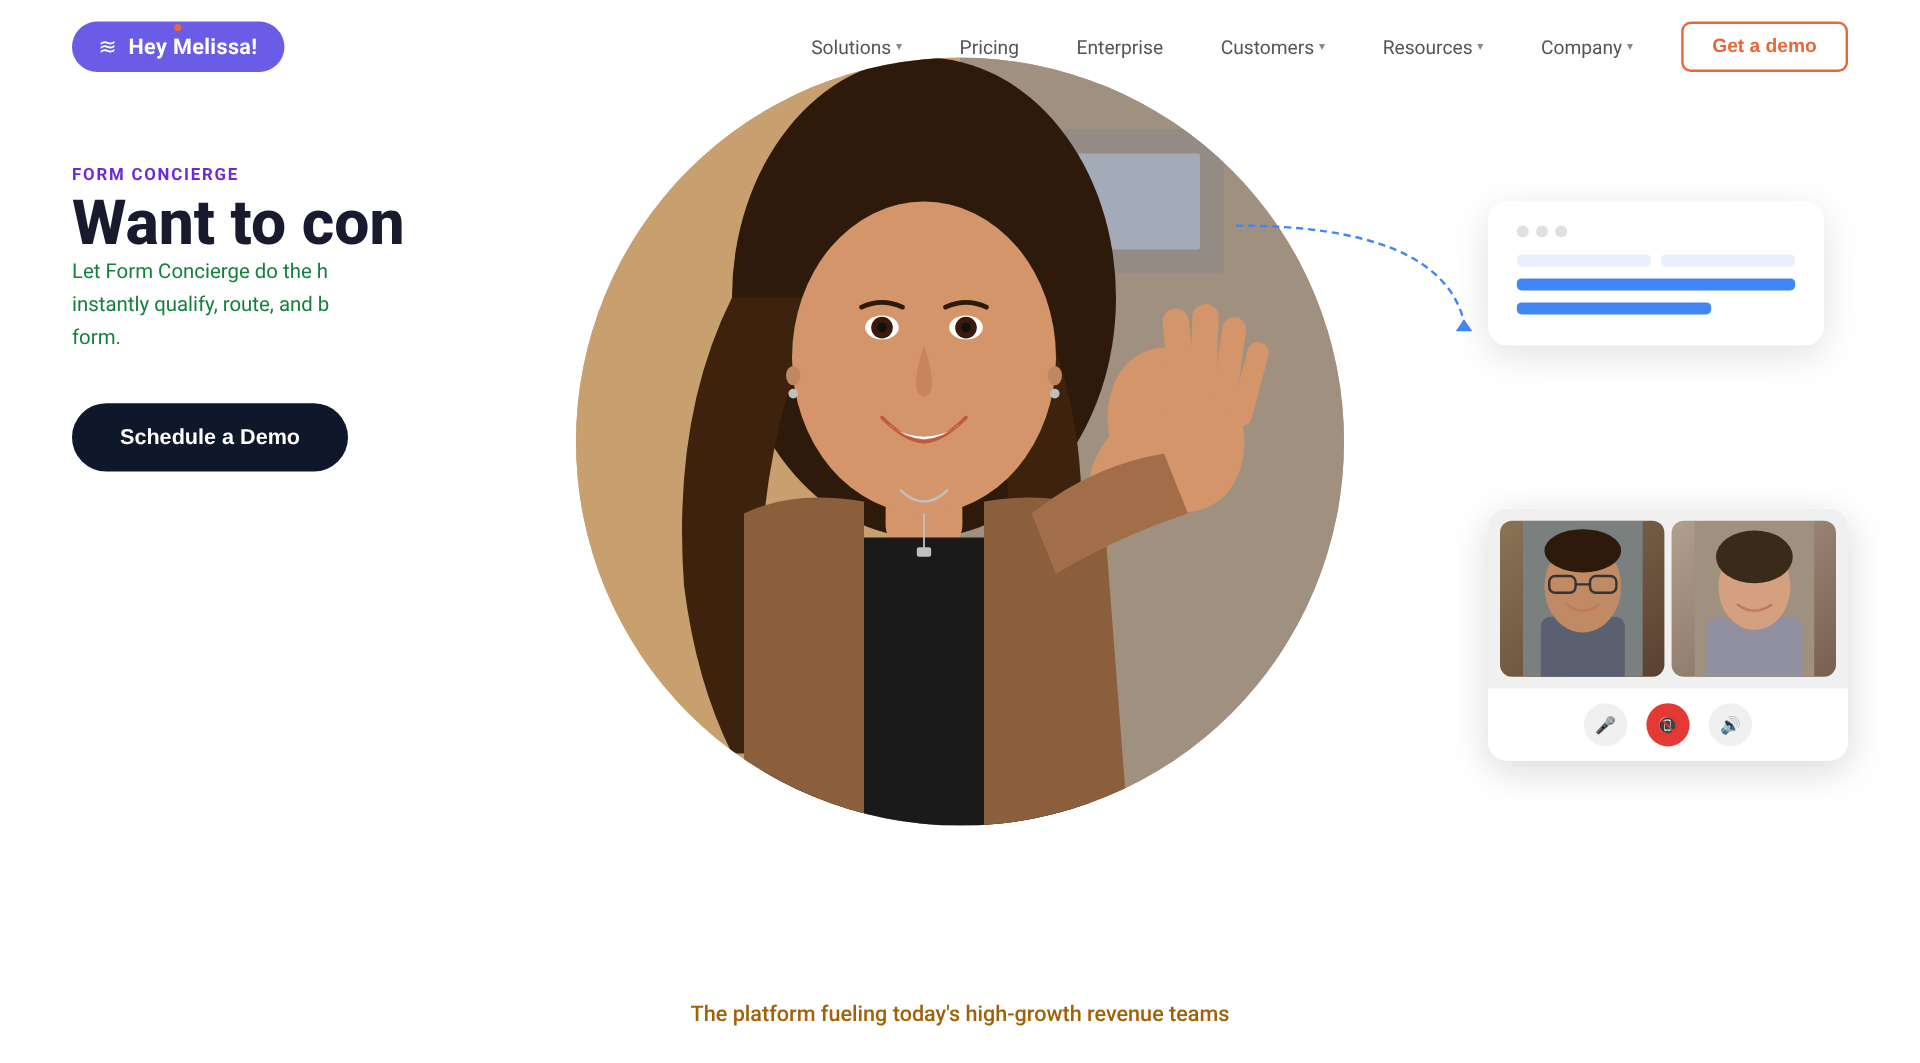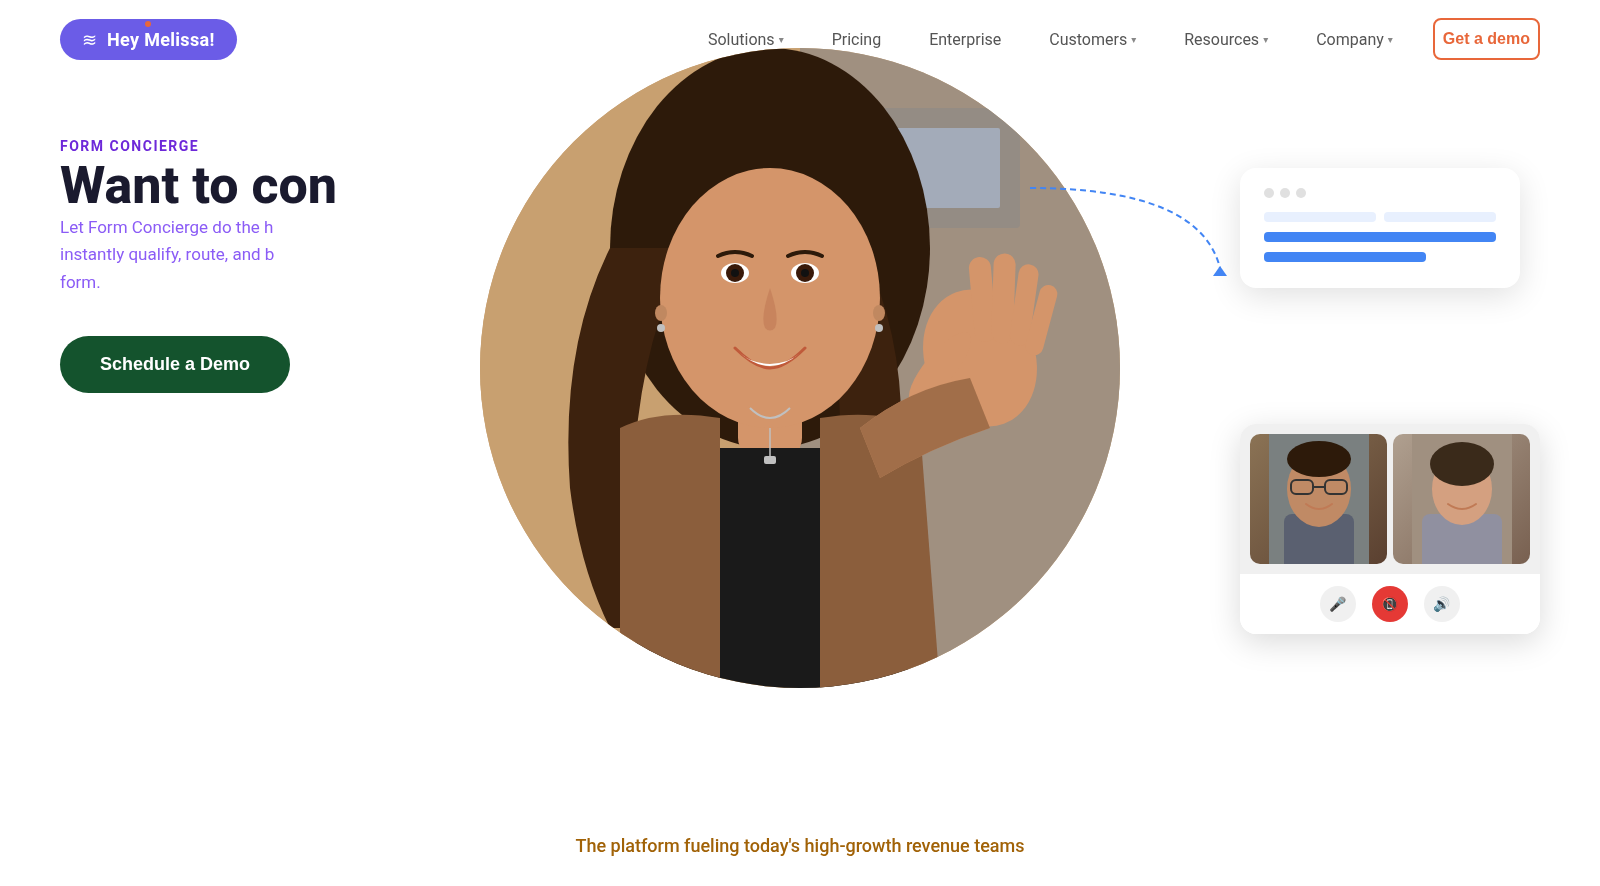"Get a demo" .nav-demo-btn { padding: 10px 8px -> 10px 24px }
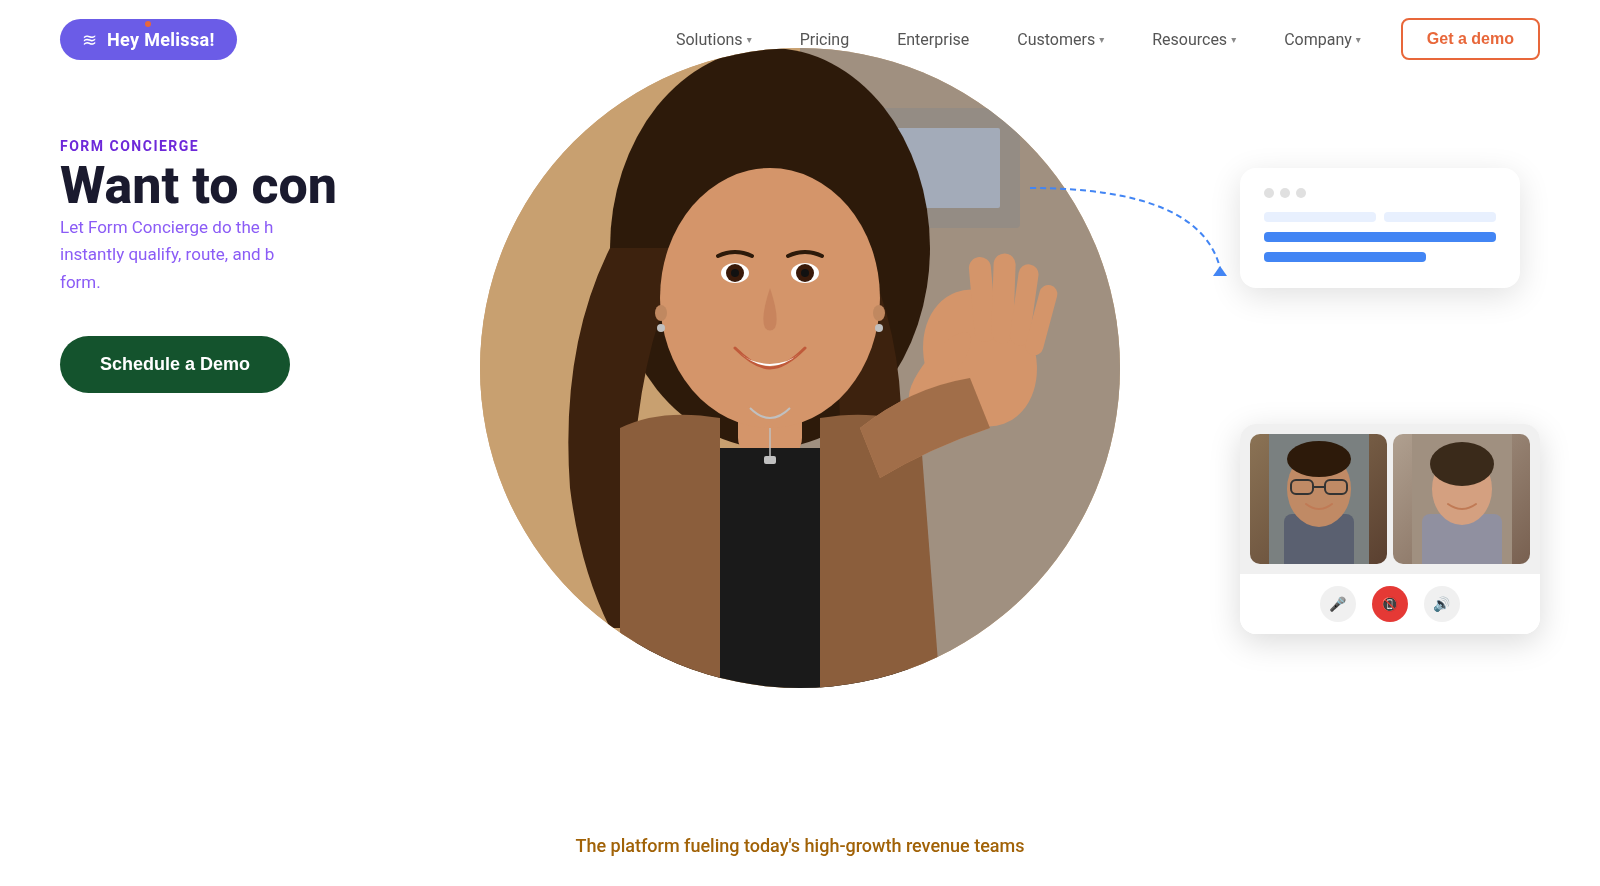"Let Form Concierge do the" .hero-subtext { color: #8b5cf6 -> #15803d }
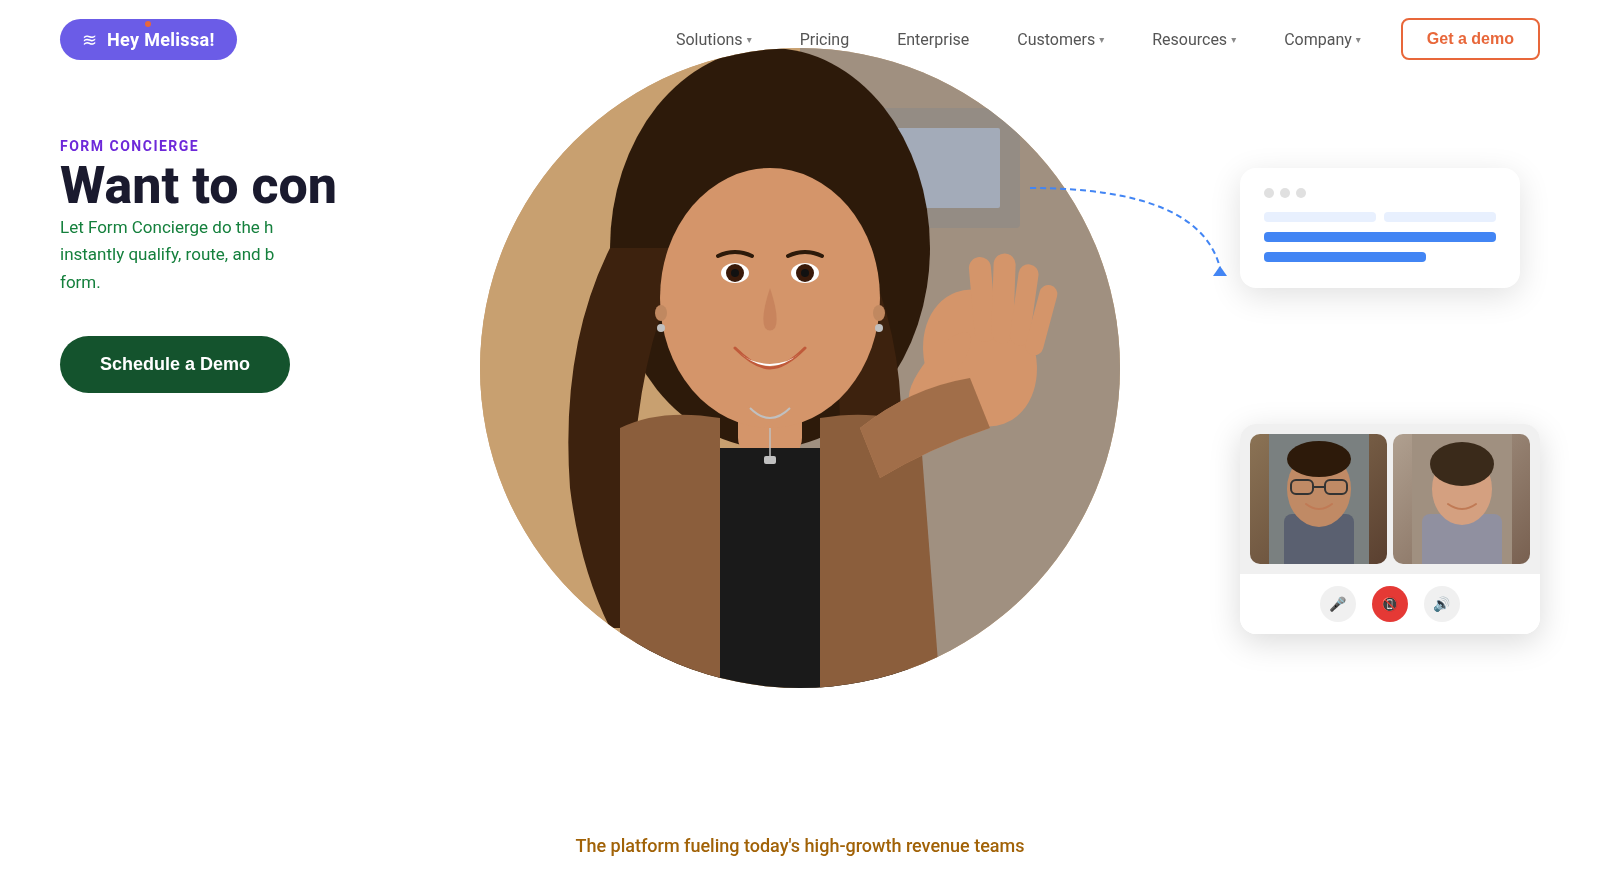"Schedule a Demo" .hero-cta { background: #14532d -> #0f172a }
